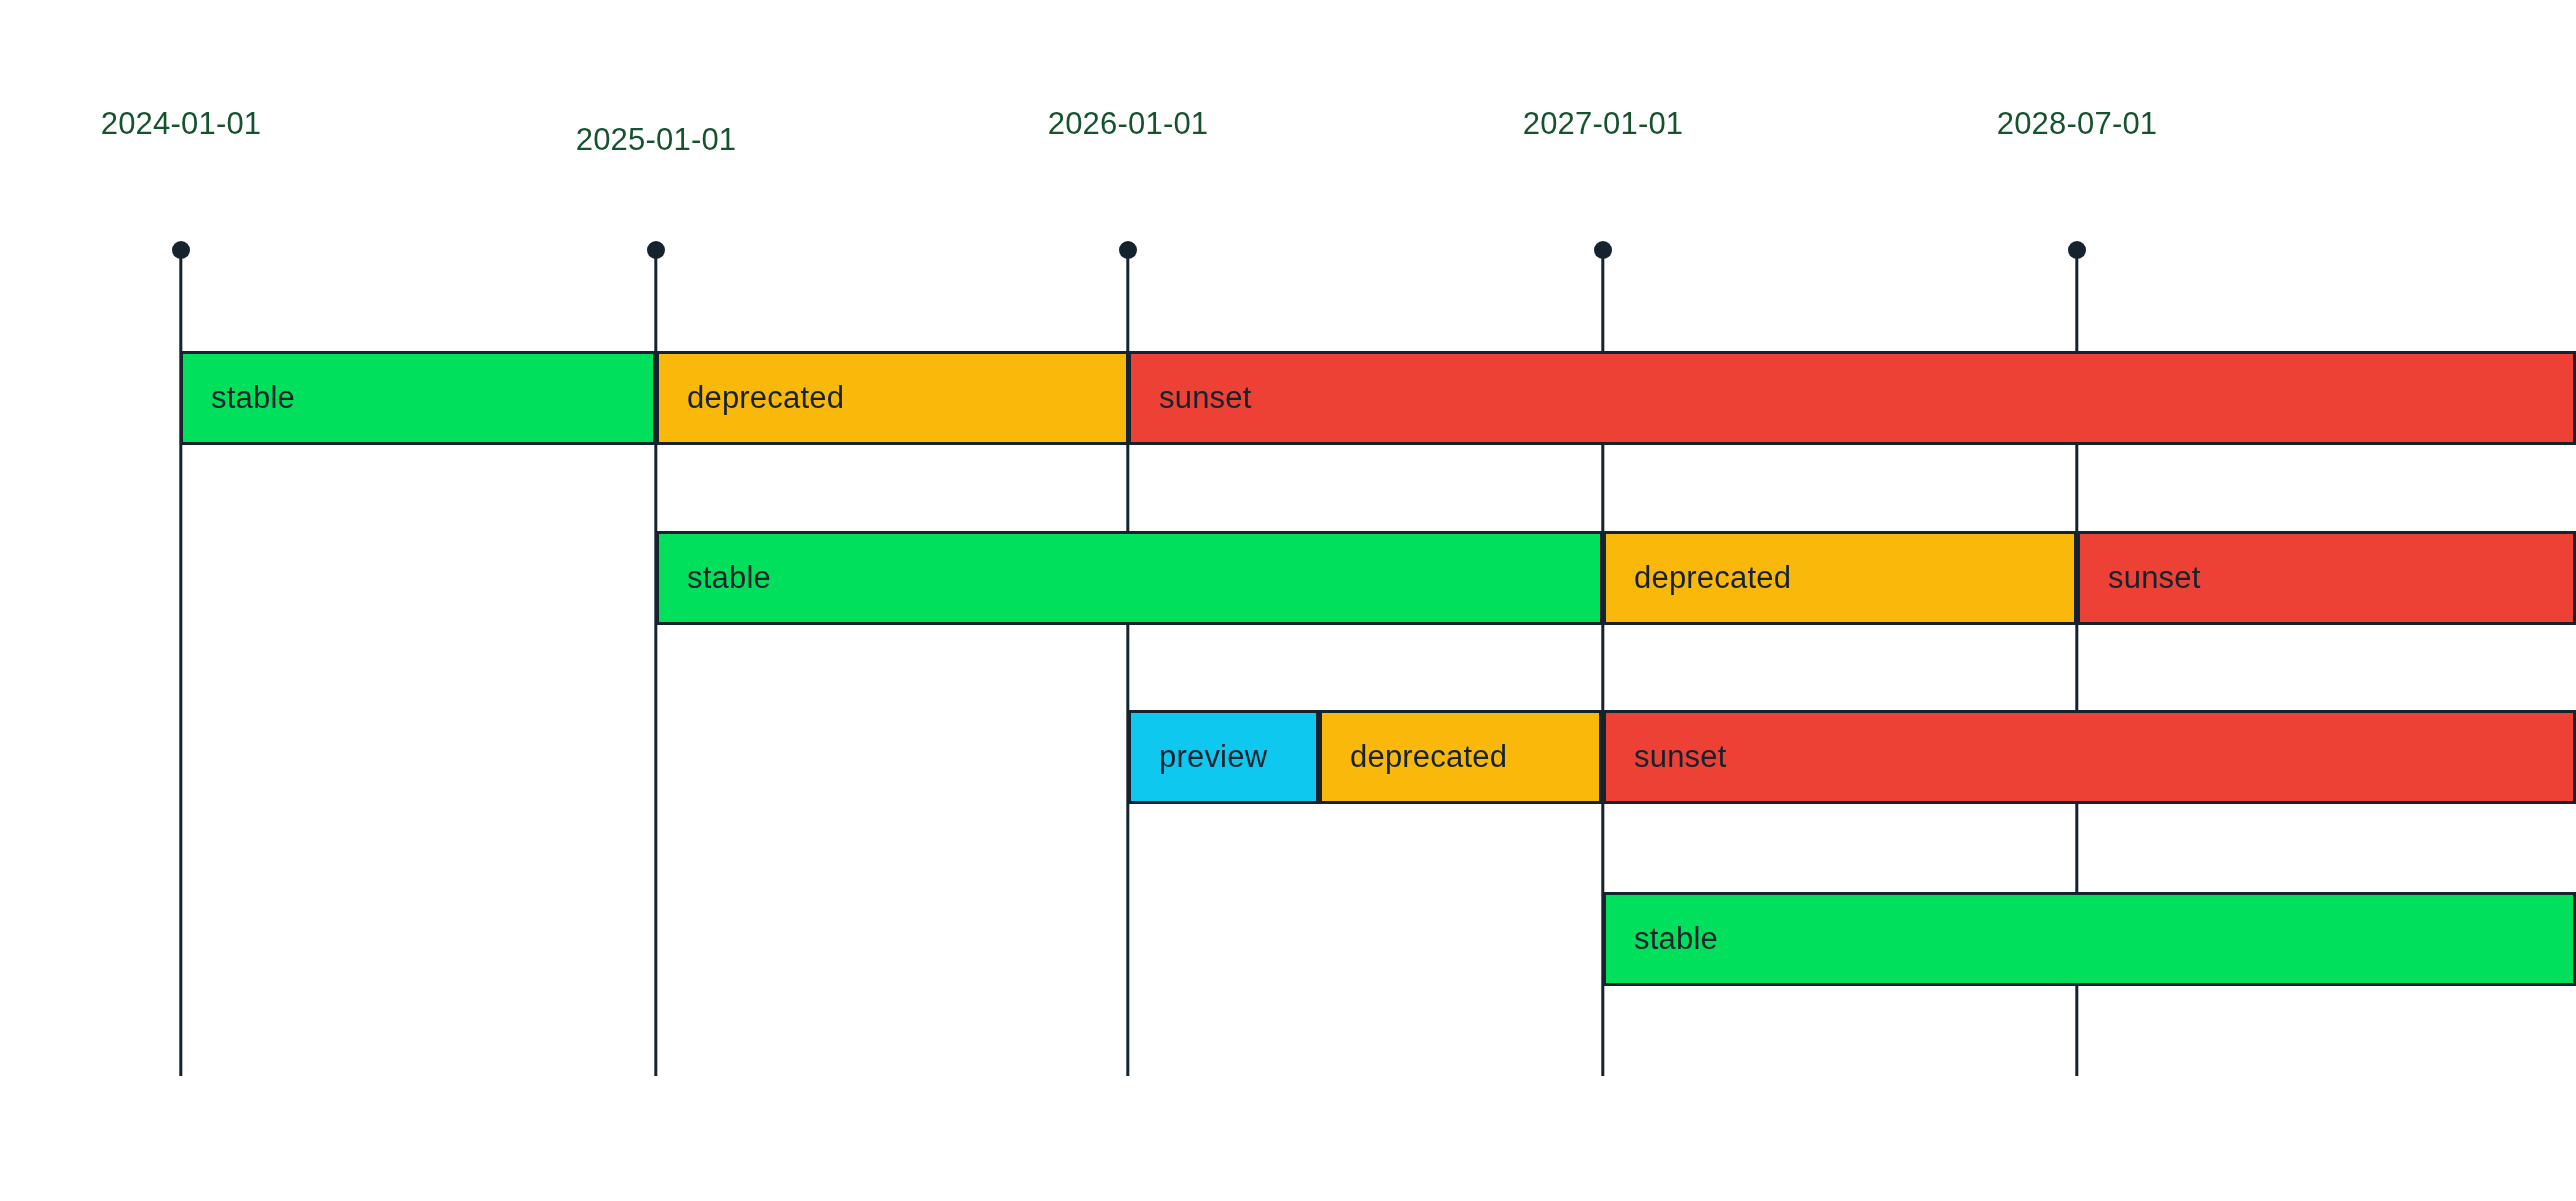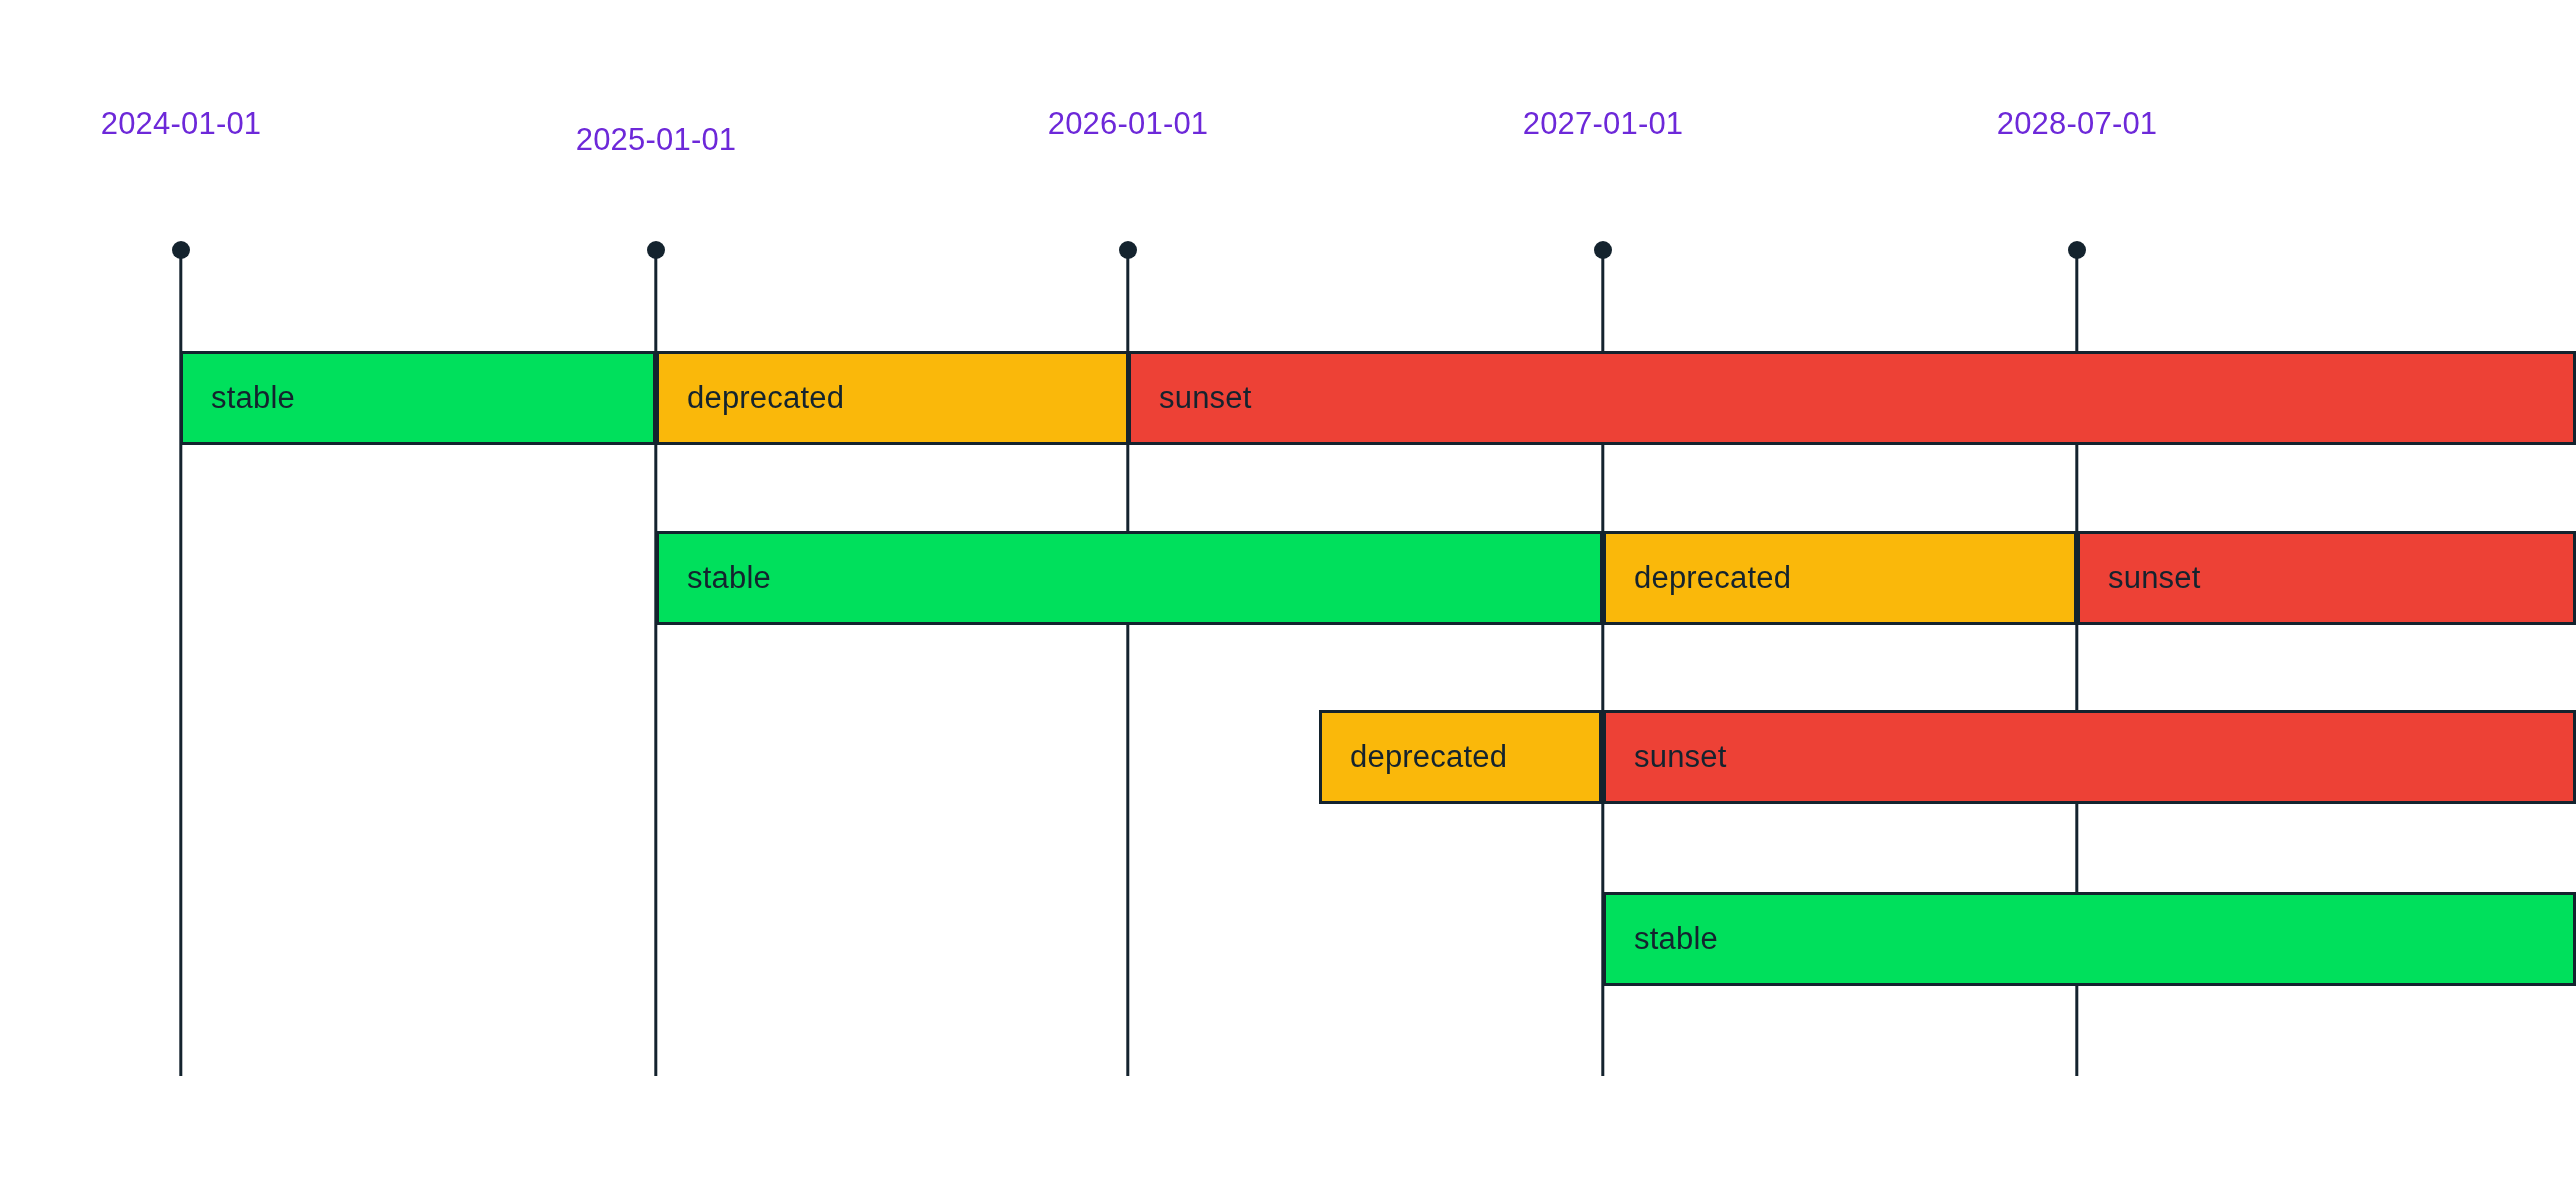"2024-01-01" .axis-label { color: #6d28d9 -> #14532d }
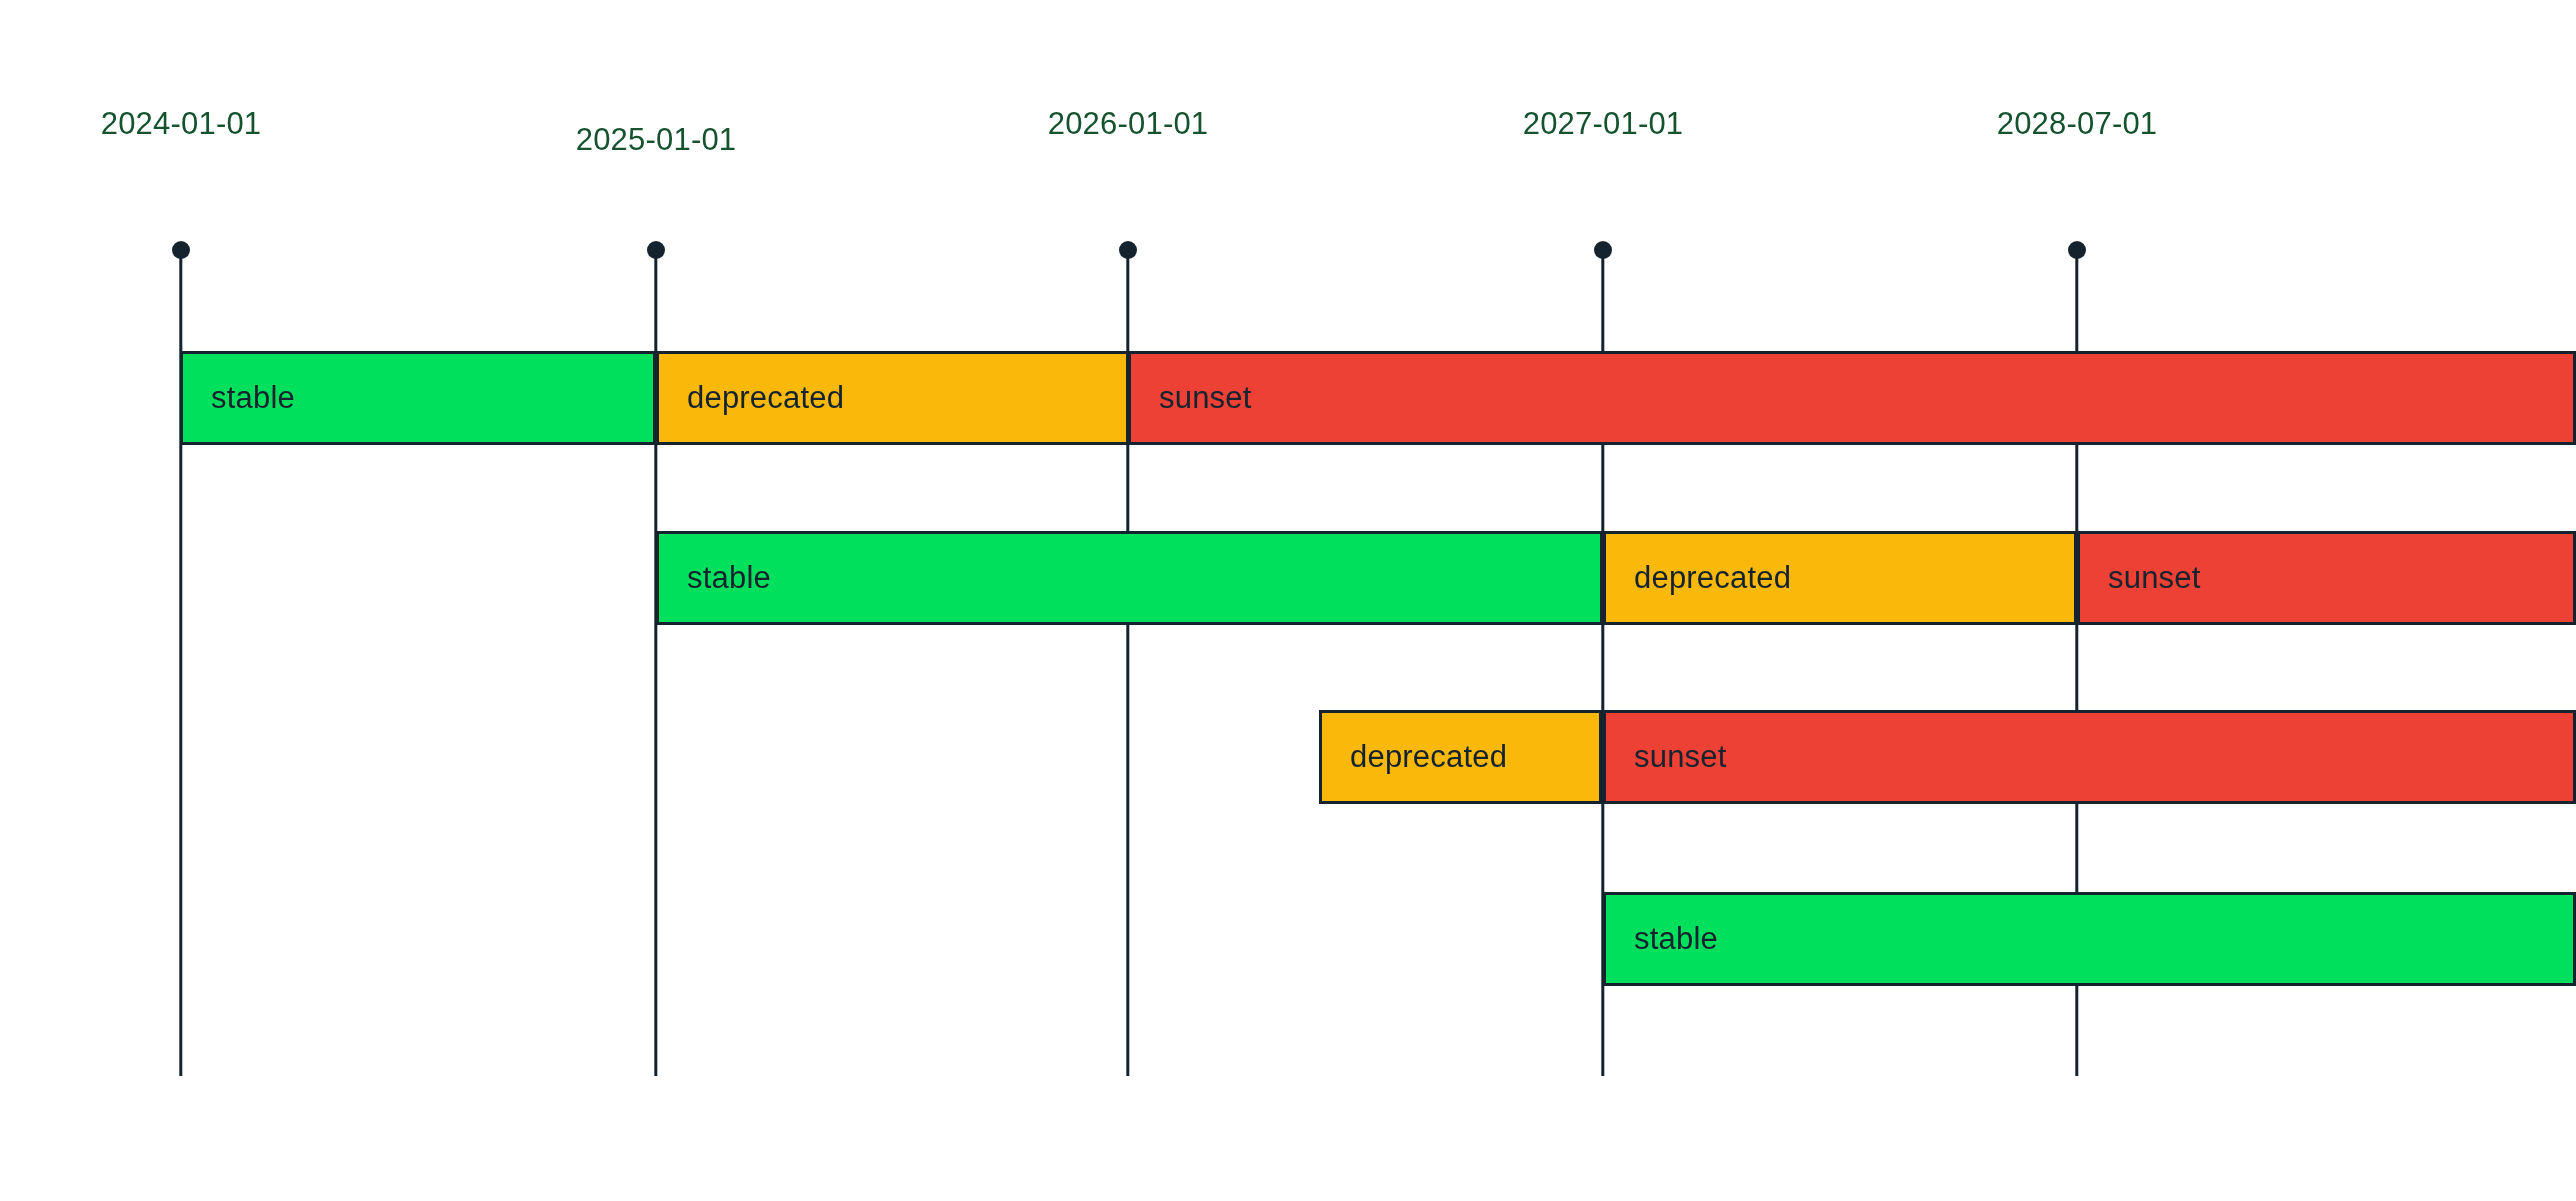"preview" div.seg { html: none -> <div> <span>preview</span> </div> }
